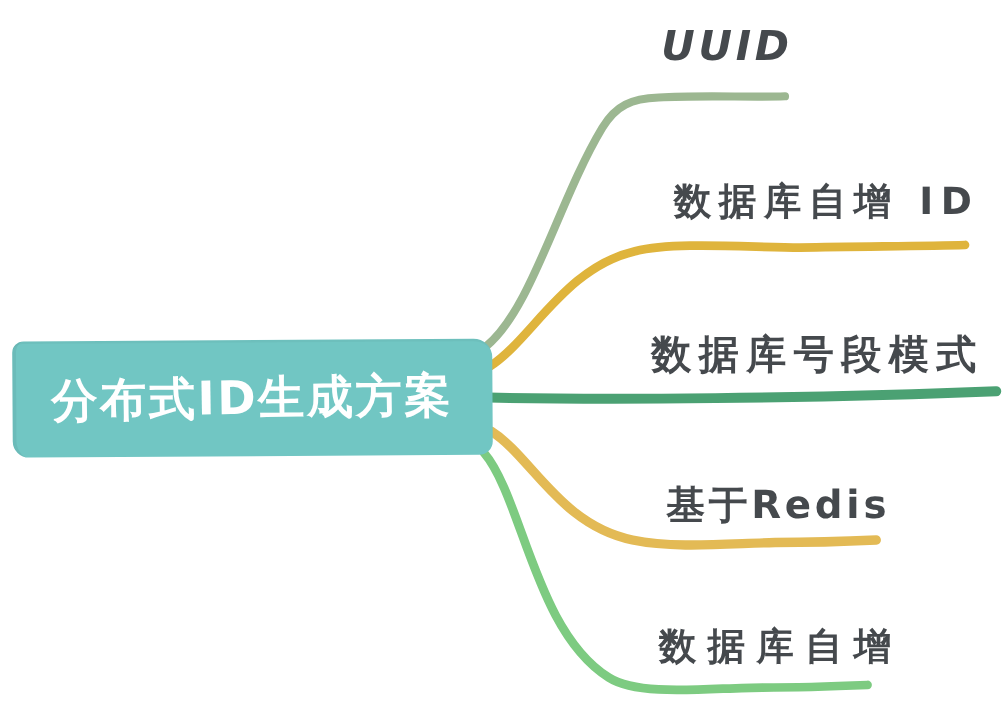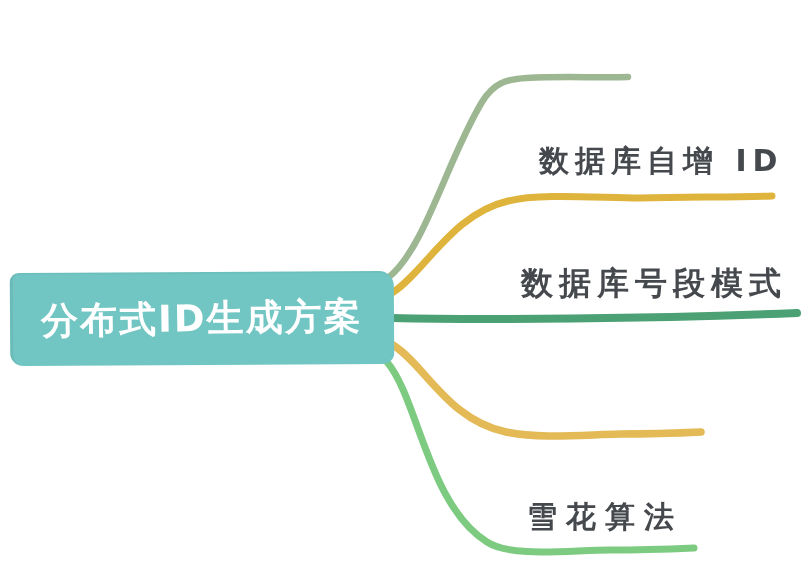"UUID" div.branch-label { html: none -> <div>UUID</div> }
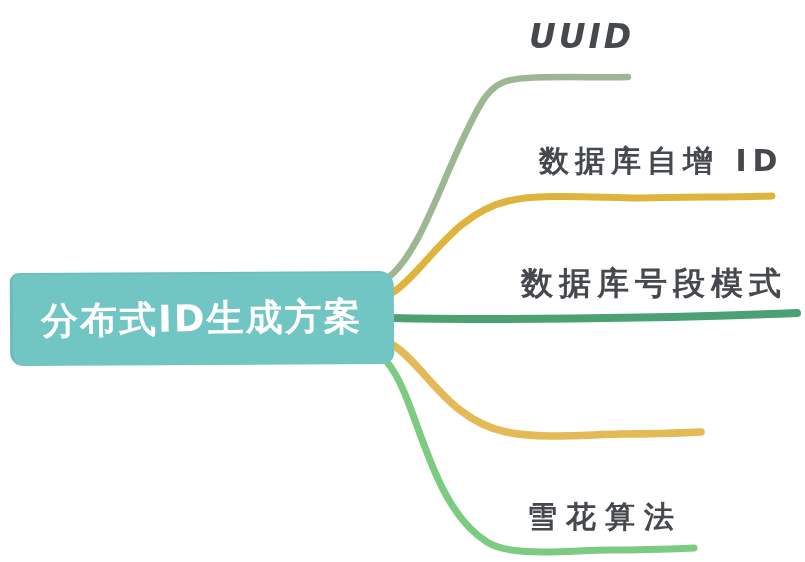"基于Redis" div.branch-label { html: none -> <div>基于Redis</div> }
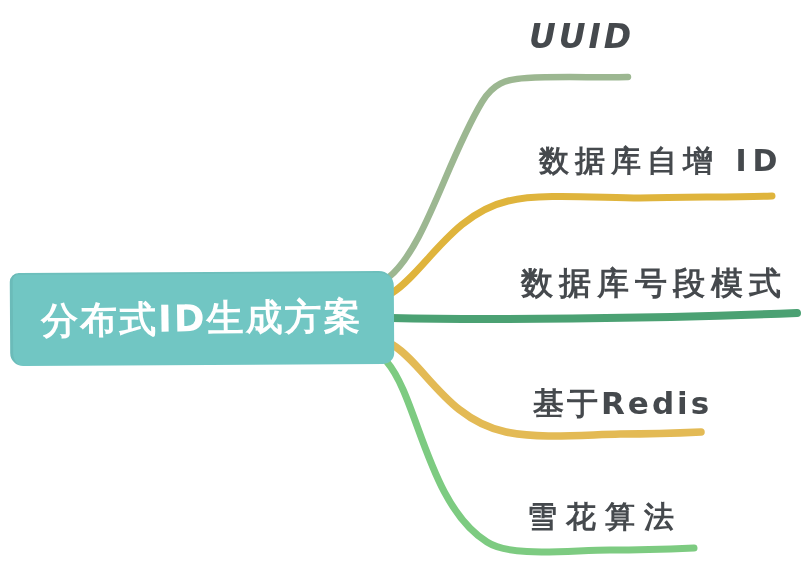"雪花算法" div.branch-label { text: 雪花算法 -> 数据库自增 }
